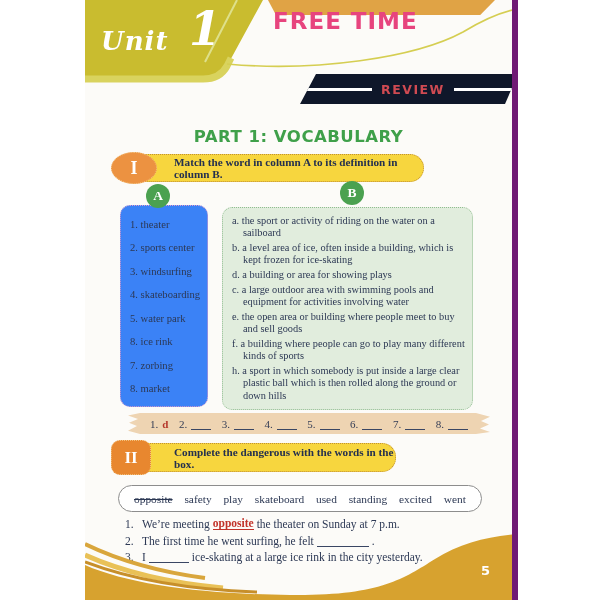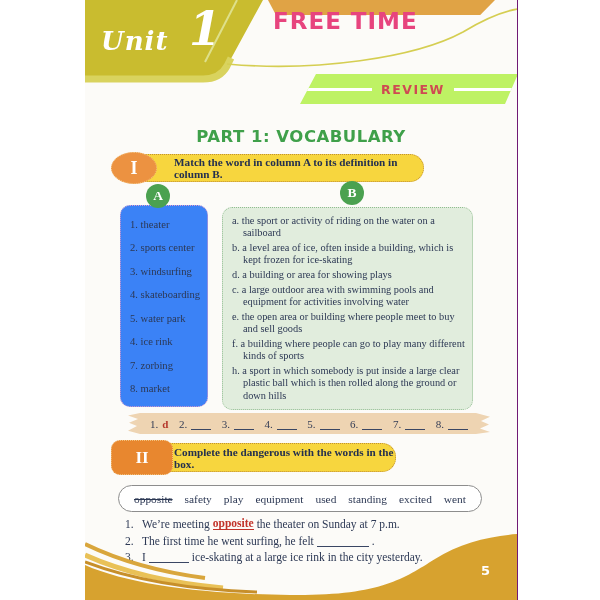"Unit" .page { border-right: 1px solid #701a75 -> 6px solid #701a75 }
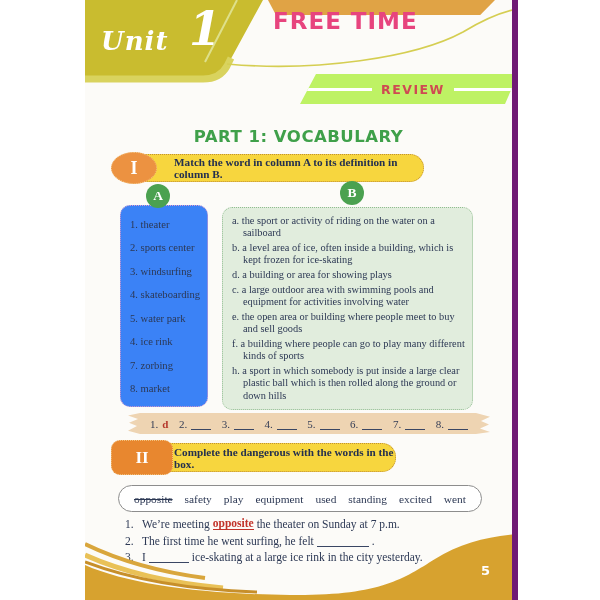"REVIEW" .review-banner { background: #bef264 -> #0f172a }
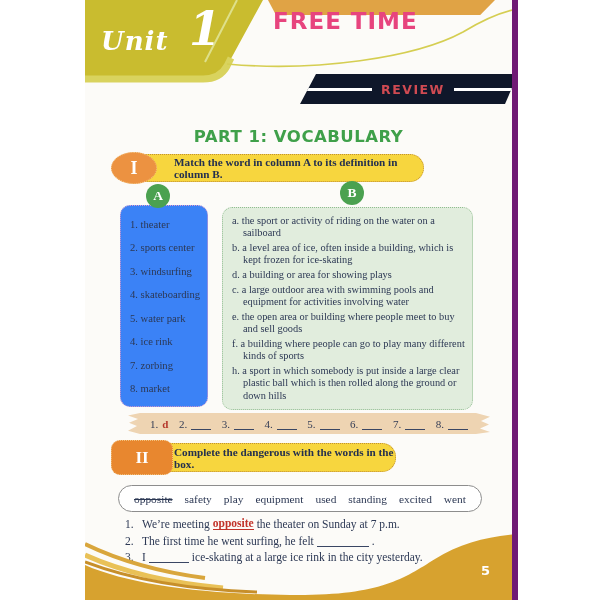"4. ice rink" div.a-item { text: 4 -> 8 }
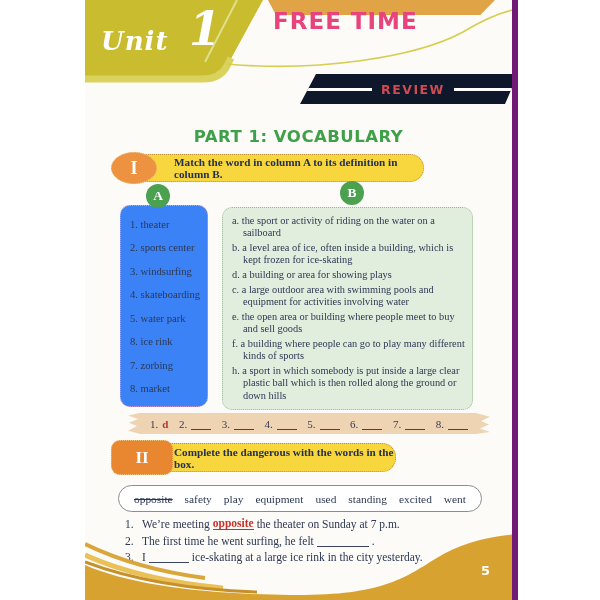"II" .badge-ii { width: 62px -> 40px }
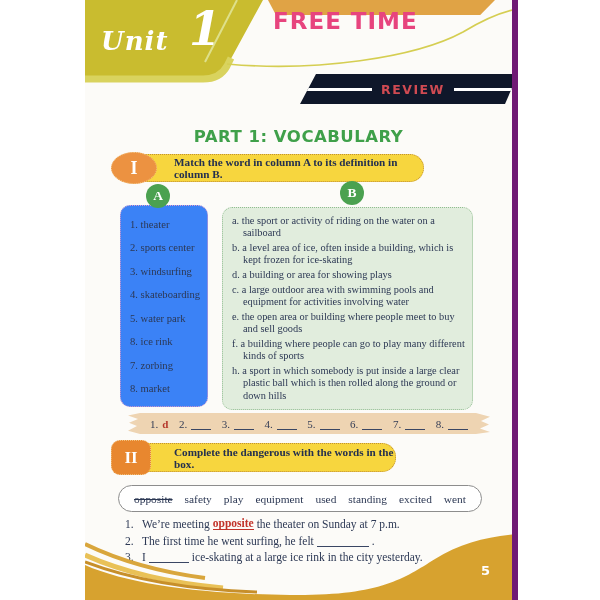"equipment" span.word { text: equipment -> skateboard }
